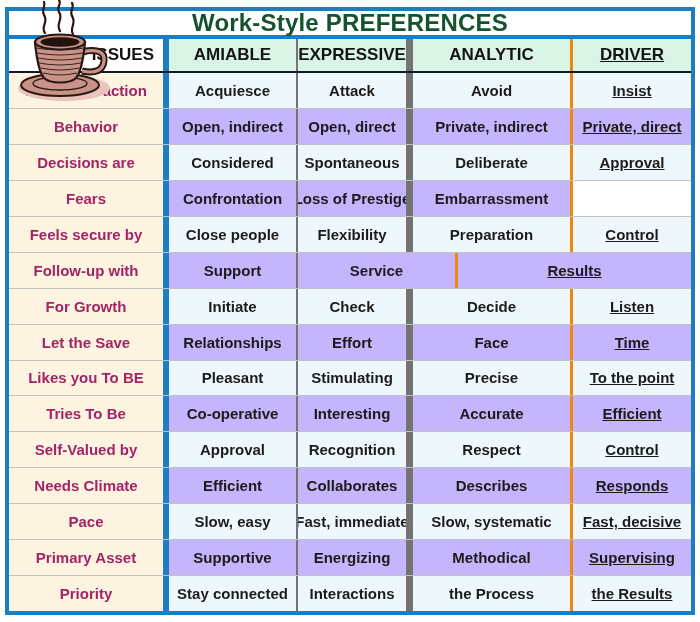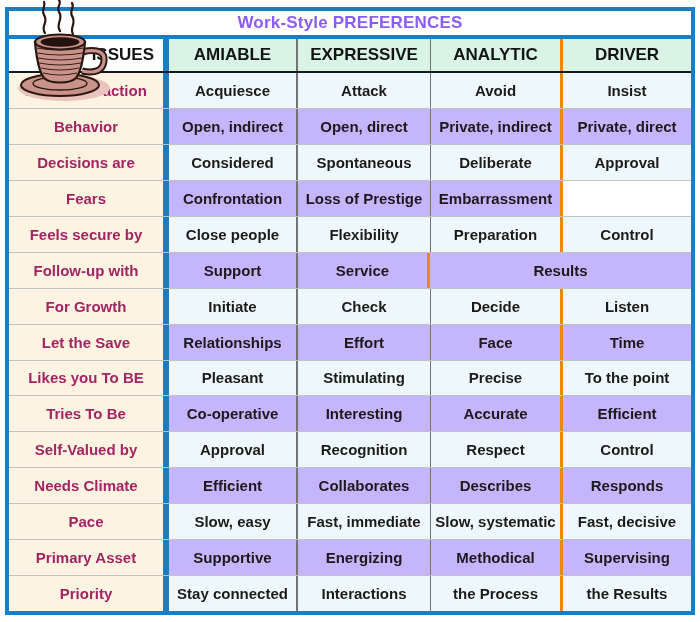"Work-Style PREFERENCES" .title-bar { color: #8b5cf6 -> #14532d; font-size: 17px -> 24px }
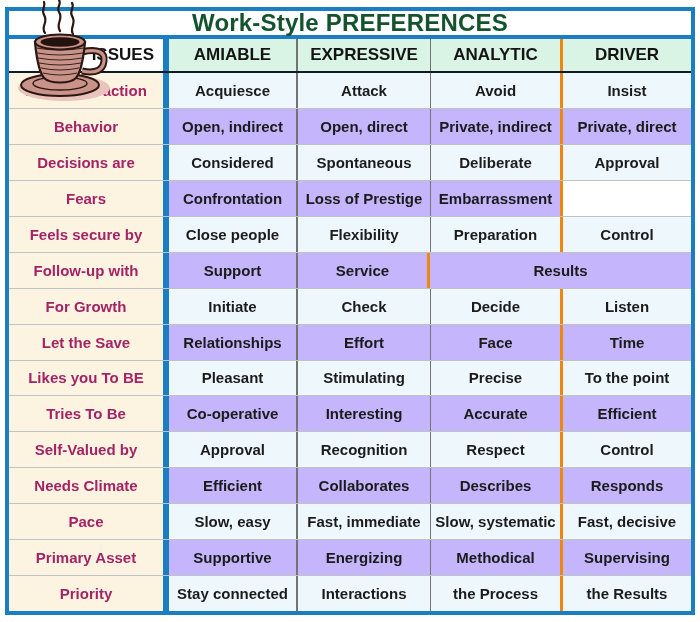"EXPRESSIVE" .col-expressive { border-right: 1px solid #737373 -> 7px solid #737373; width: 133px -> 115px }
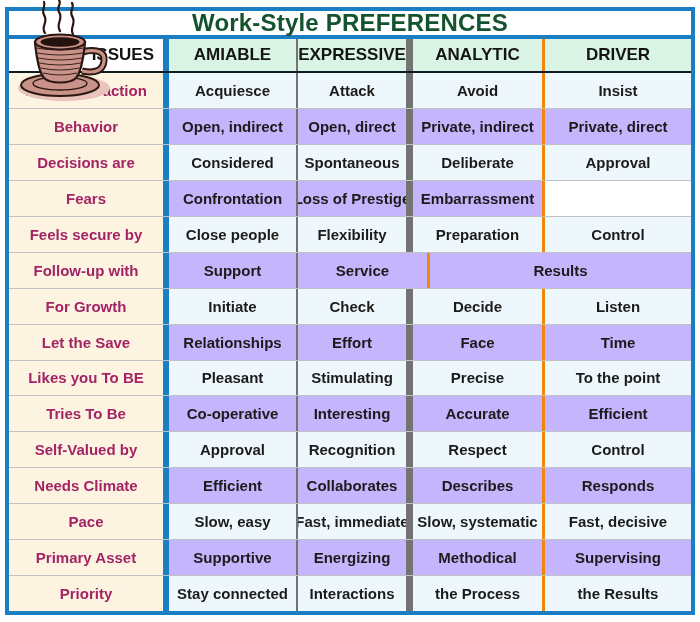"ANALYTIC" .col-analytic { width: 132px -> 160px }
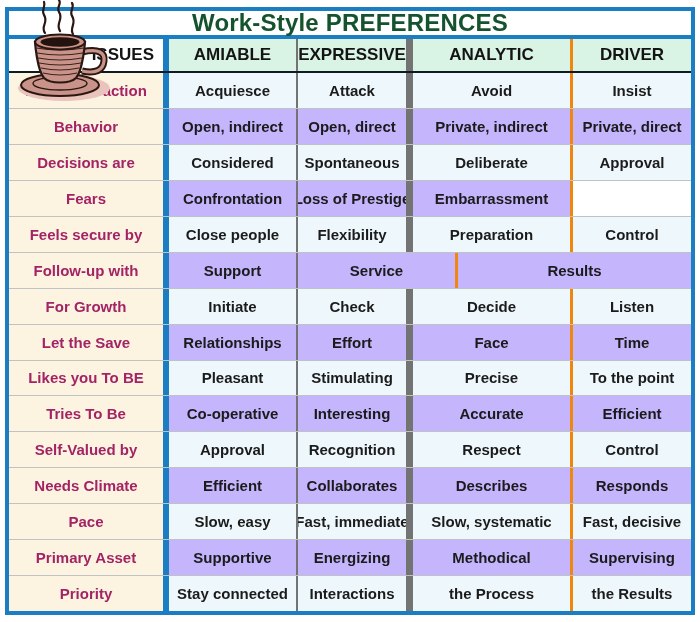"DRIVER" .col-driver { text-decoration: none -> underline }
